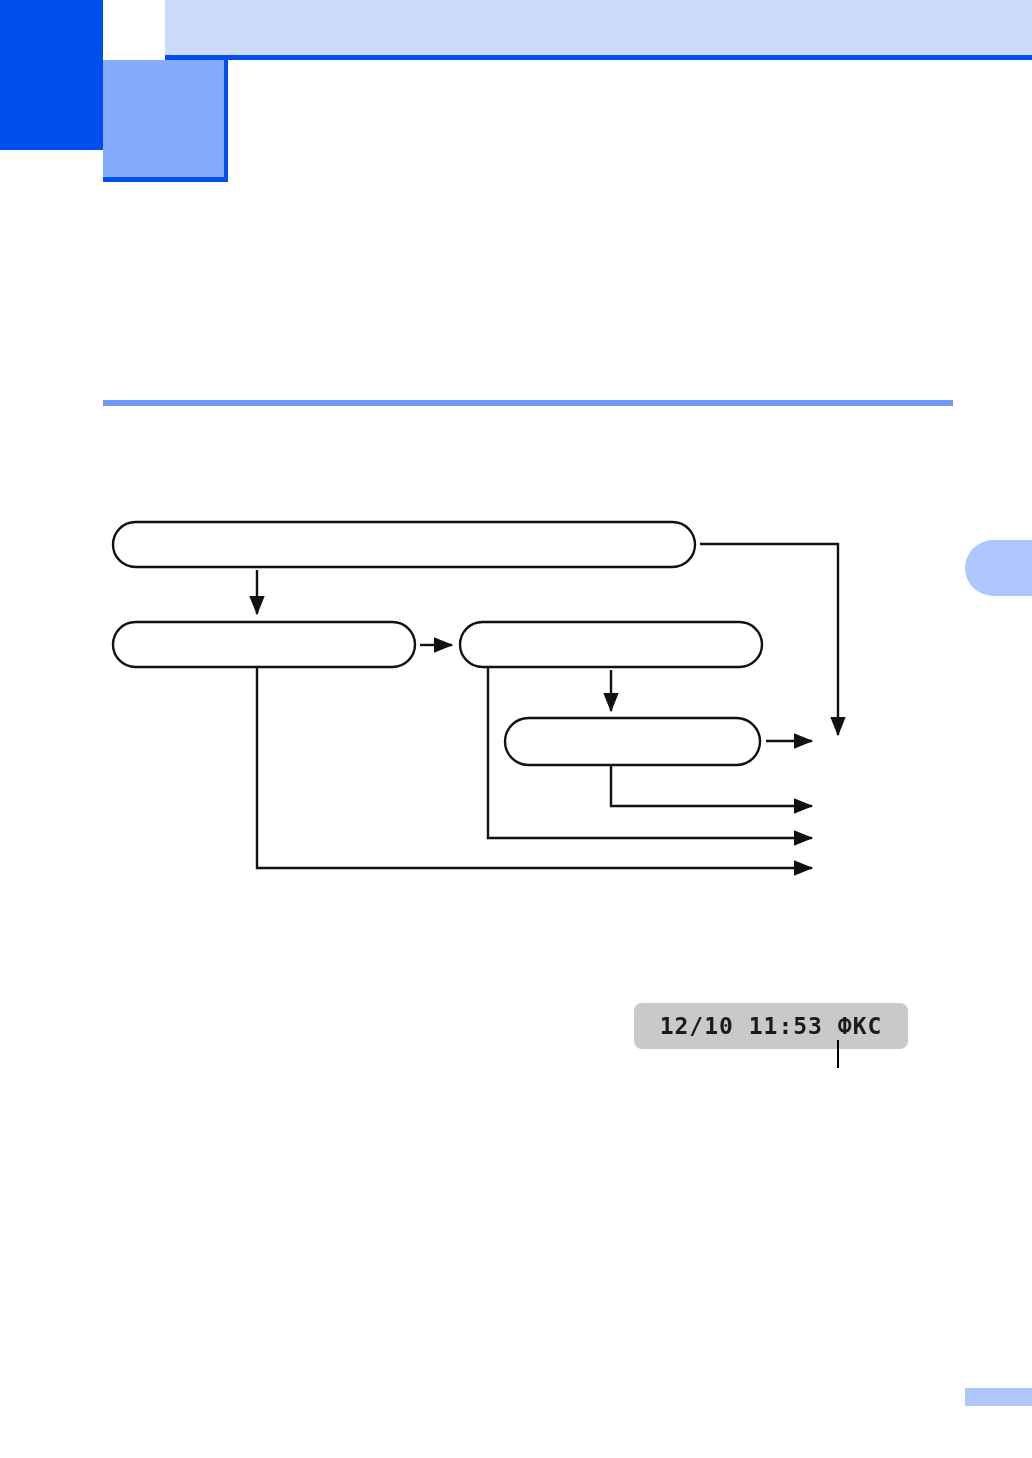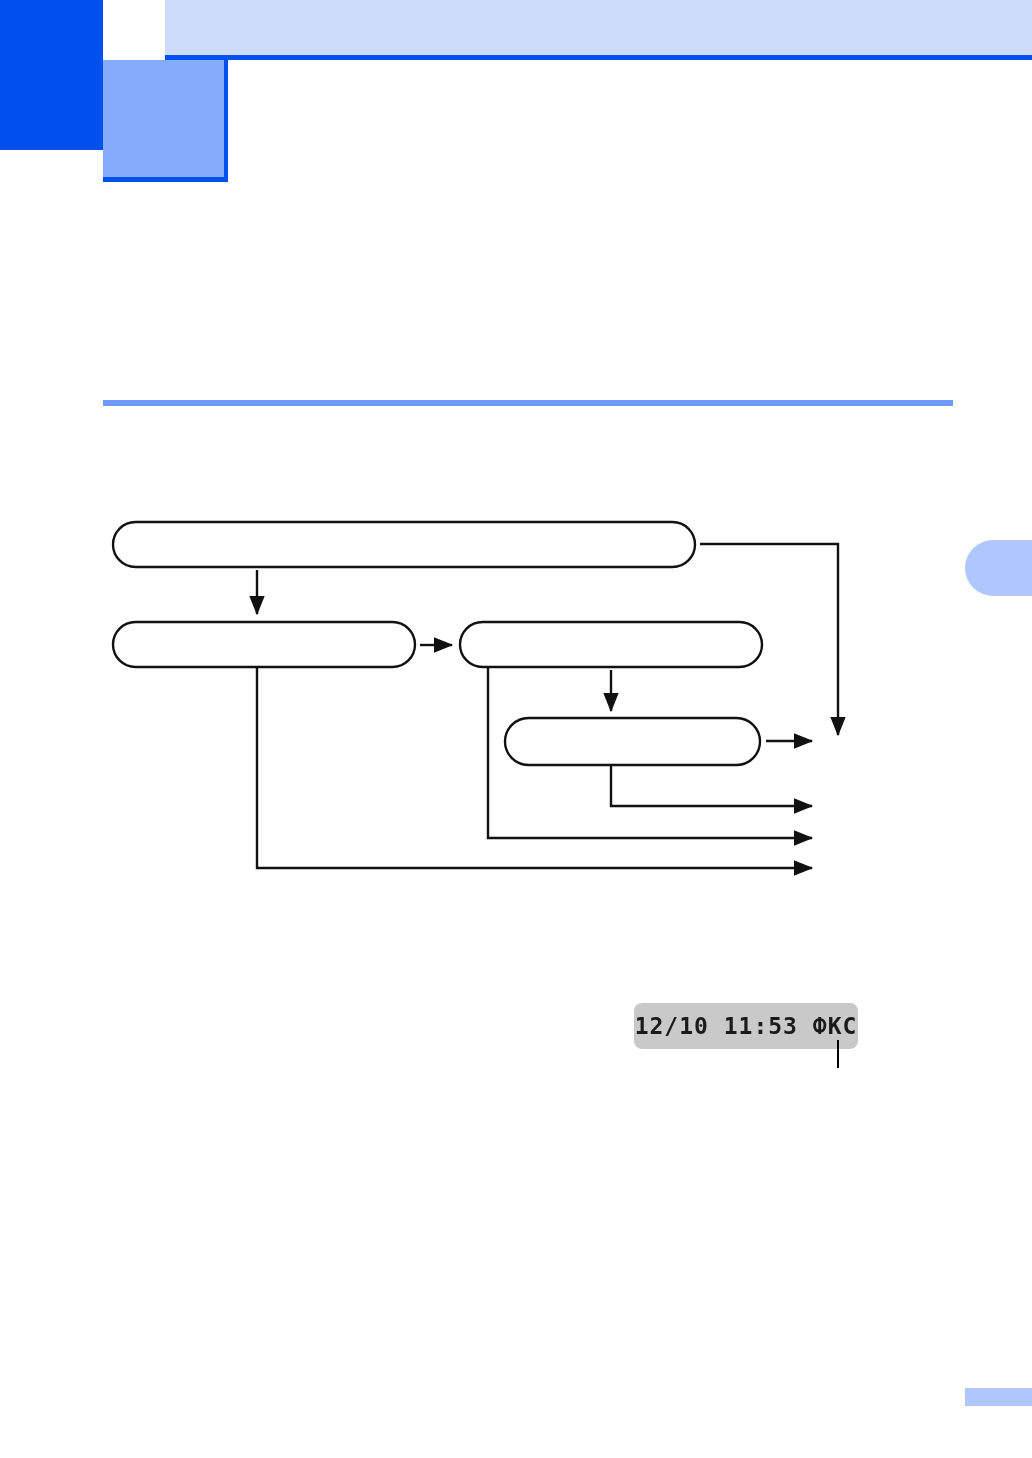"12/10 11:53 ФКС" .lcd { width: 224px -> 274px }
